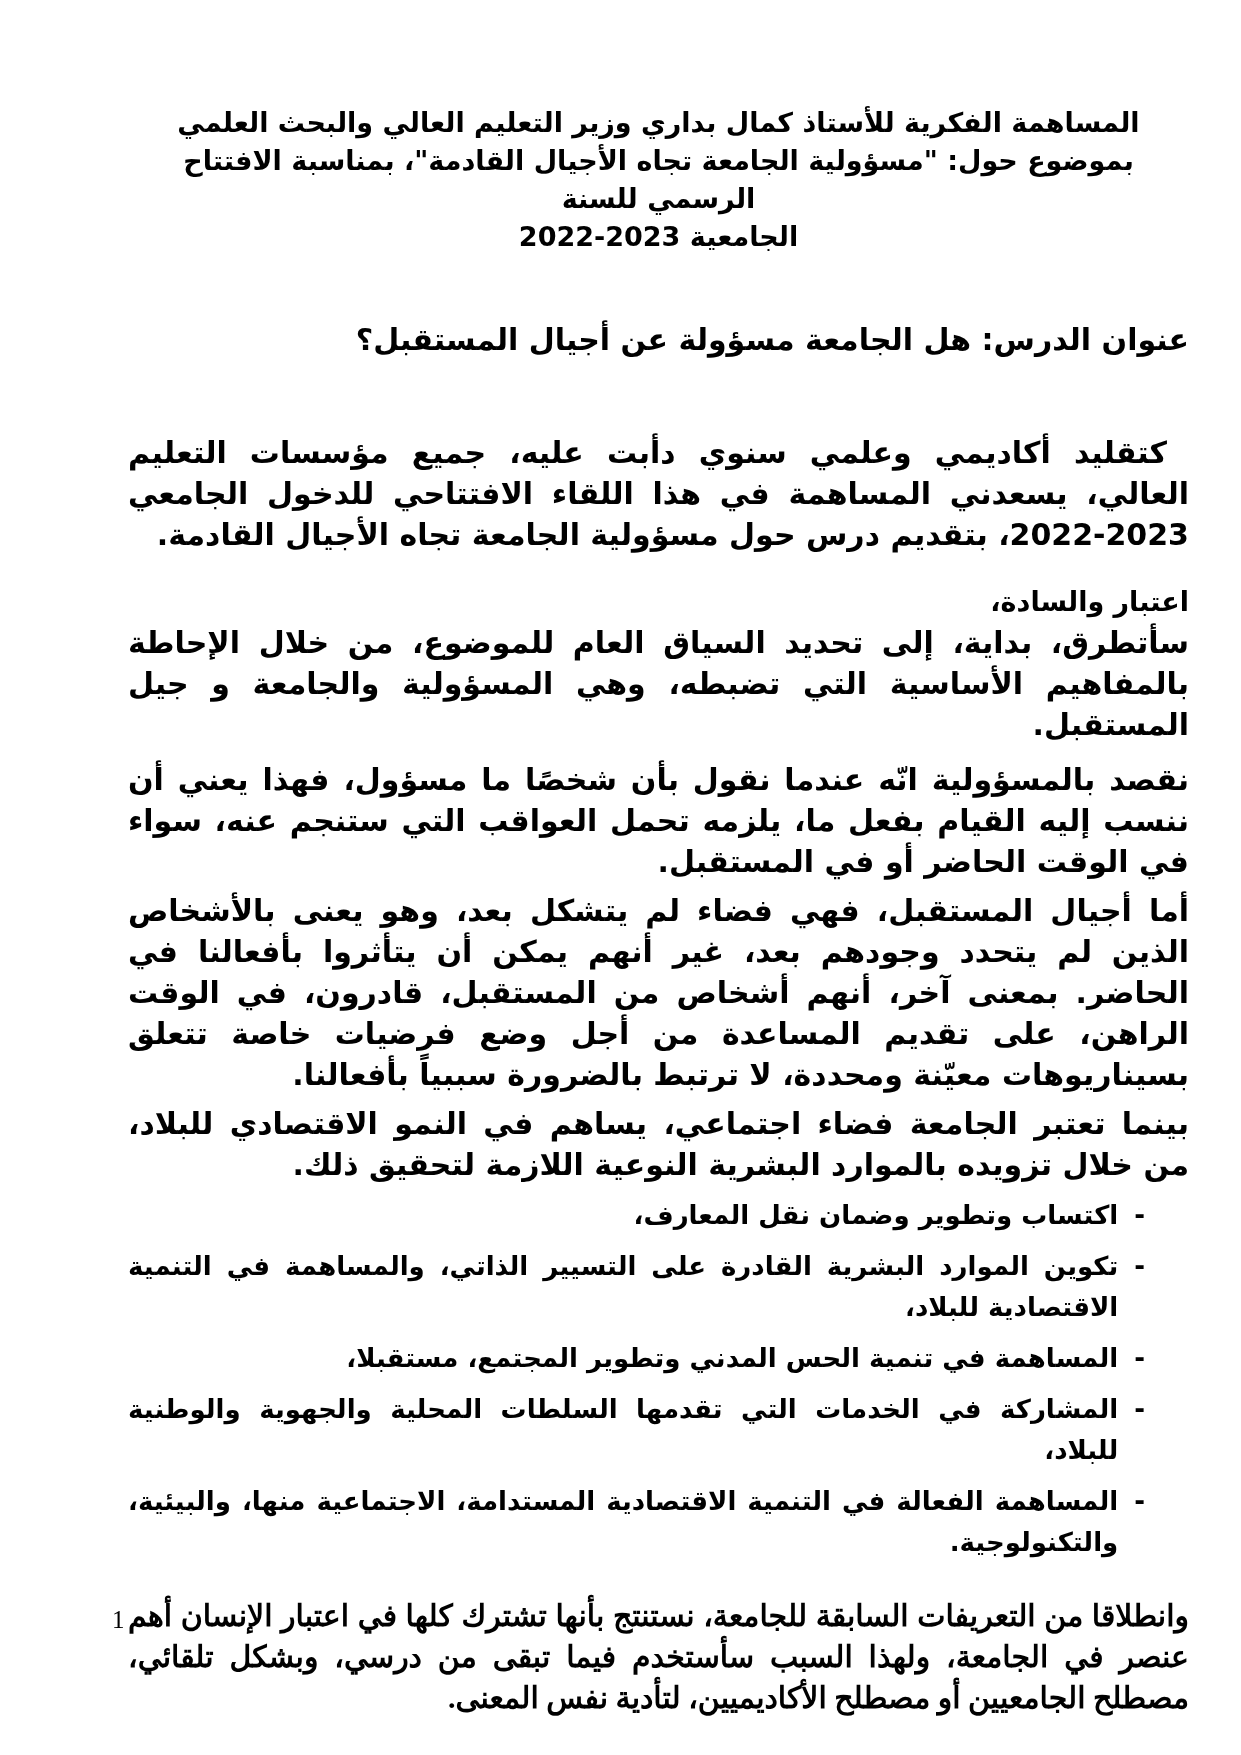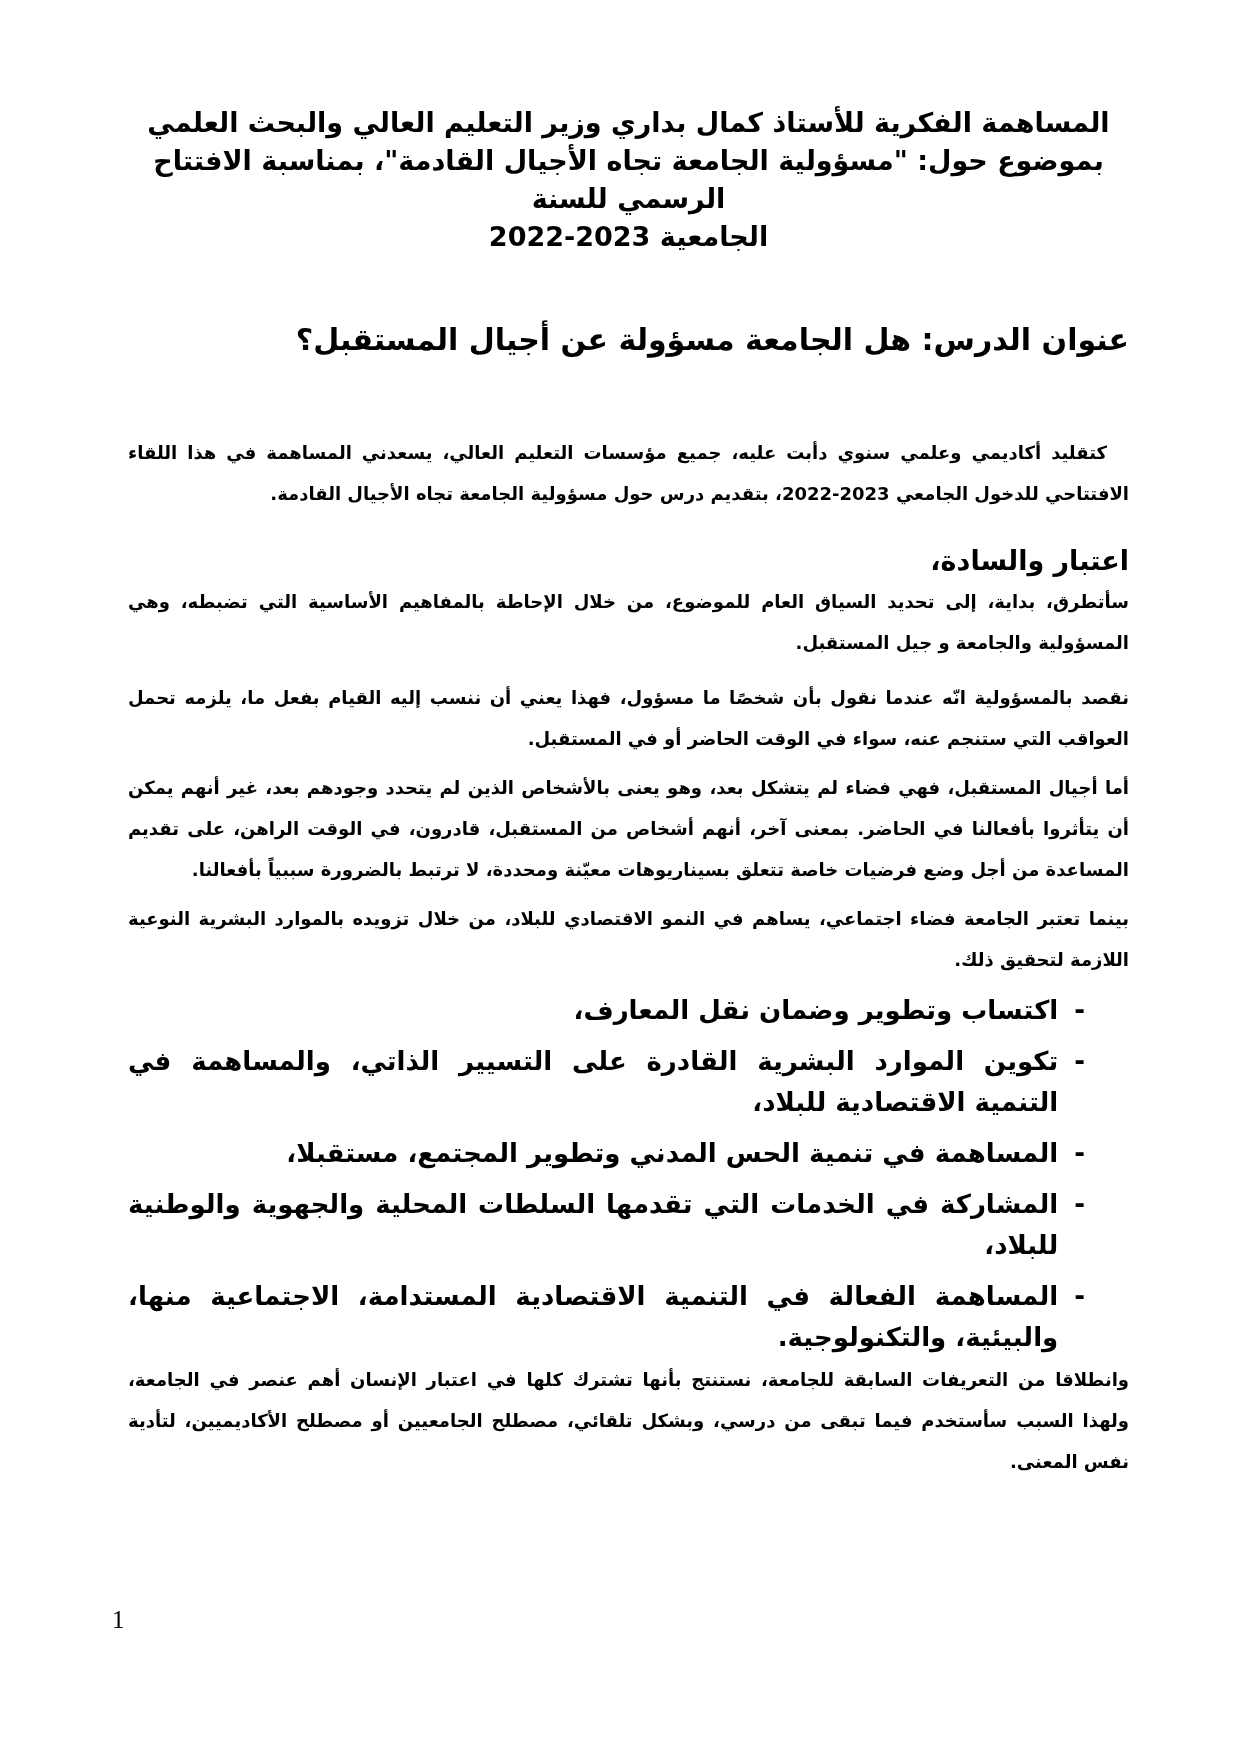"المساهمة الفكرية للأستاذ كمال بداري" .content { padding: 104px 112px 0 112px -> 104px 52px 0 112px }
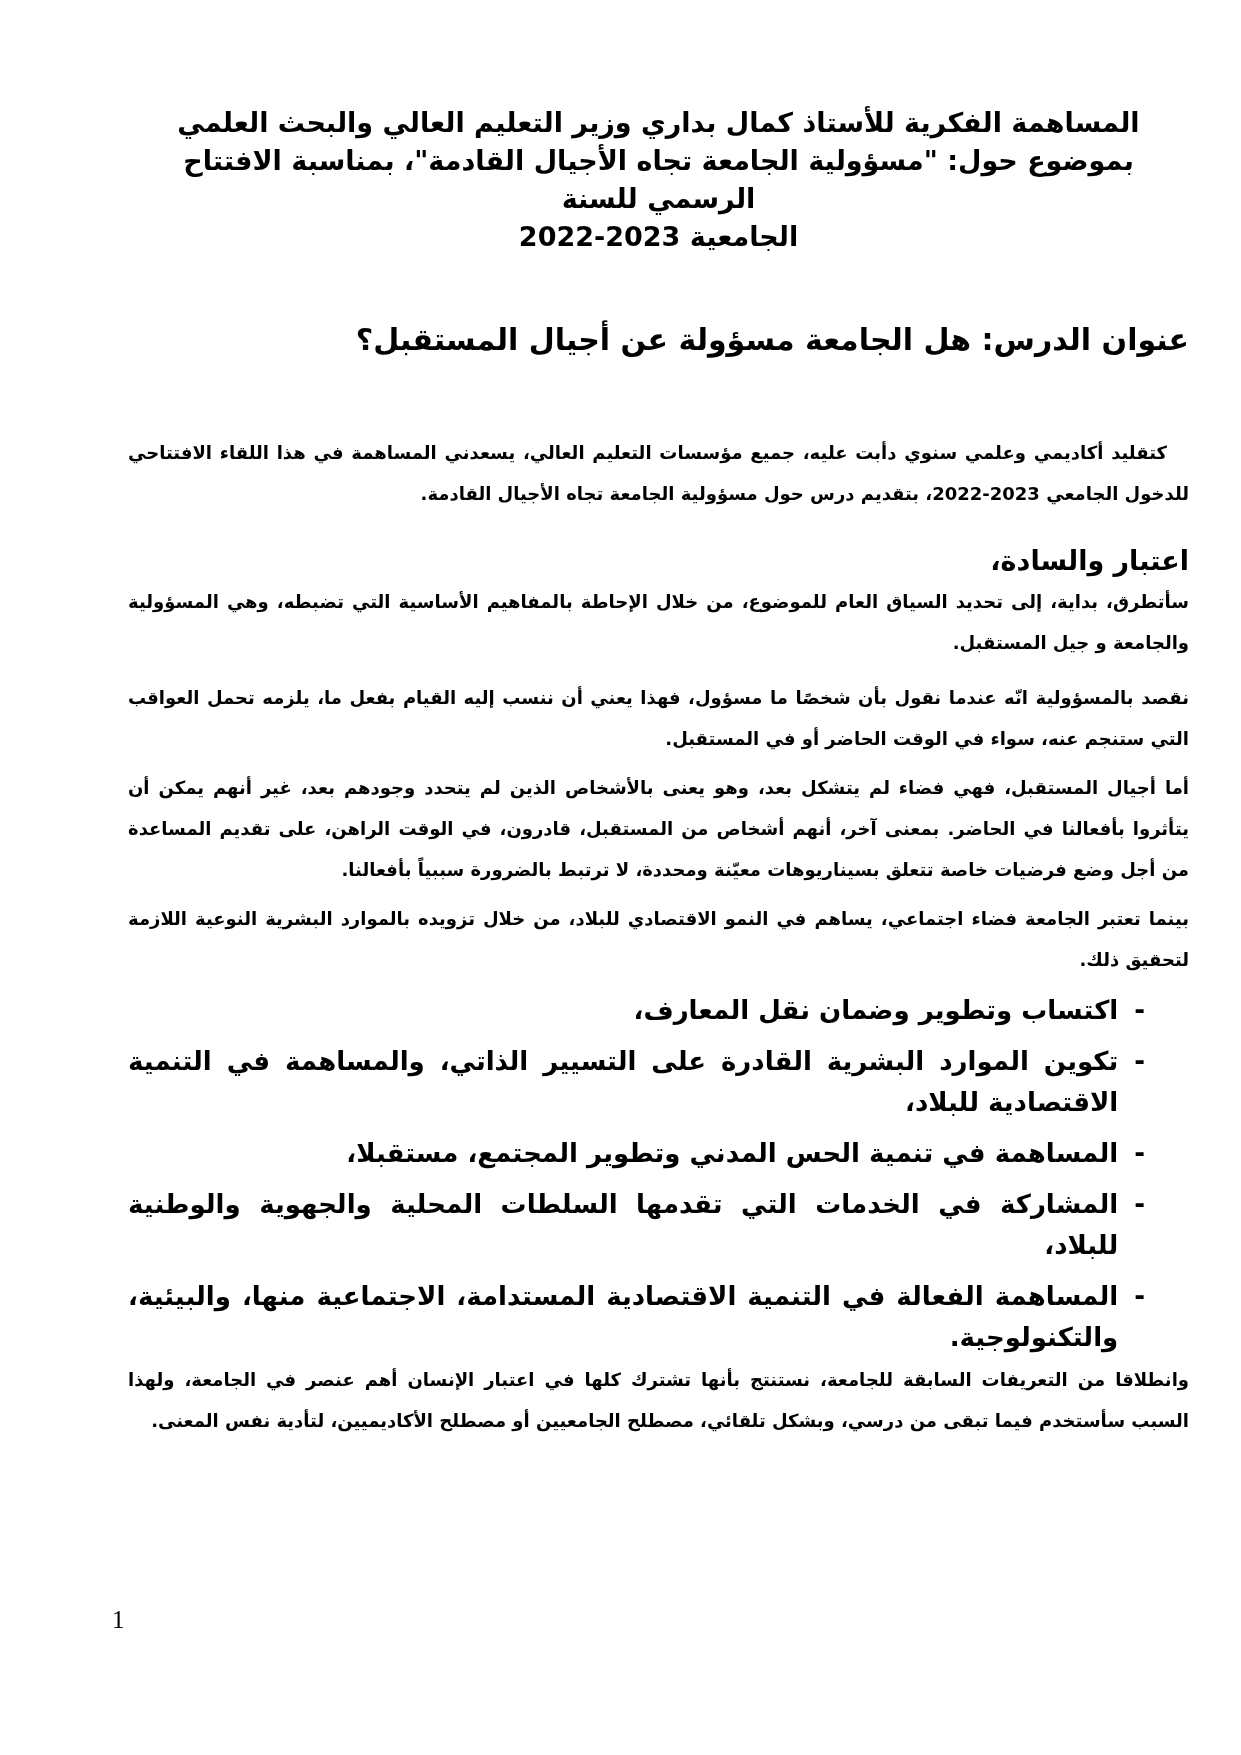"كتقليد أكاديمي وعلمي سنوي دأبت" .para { font-size: 18px -> 30px }
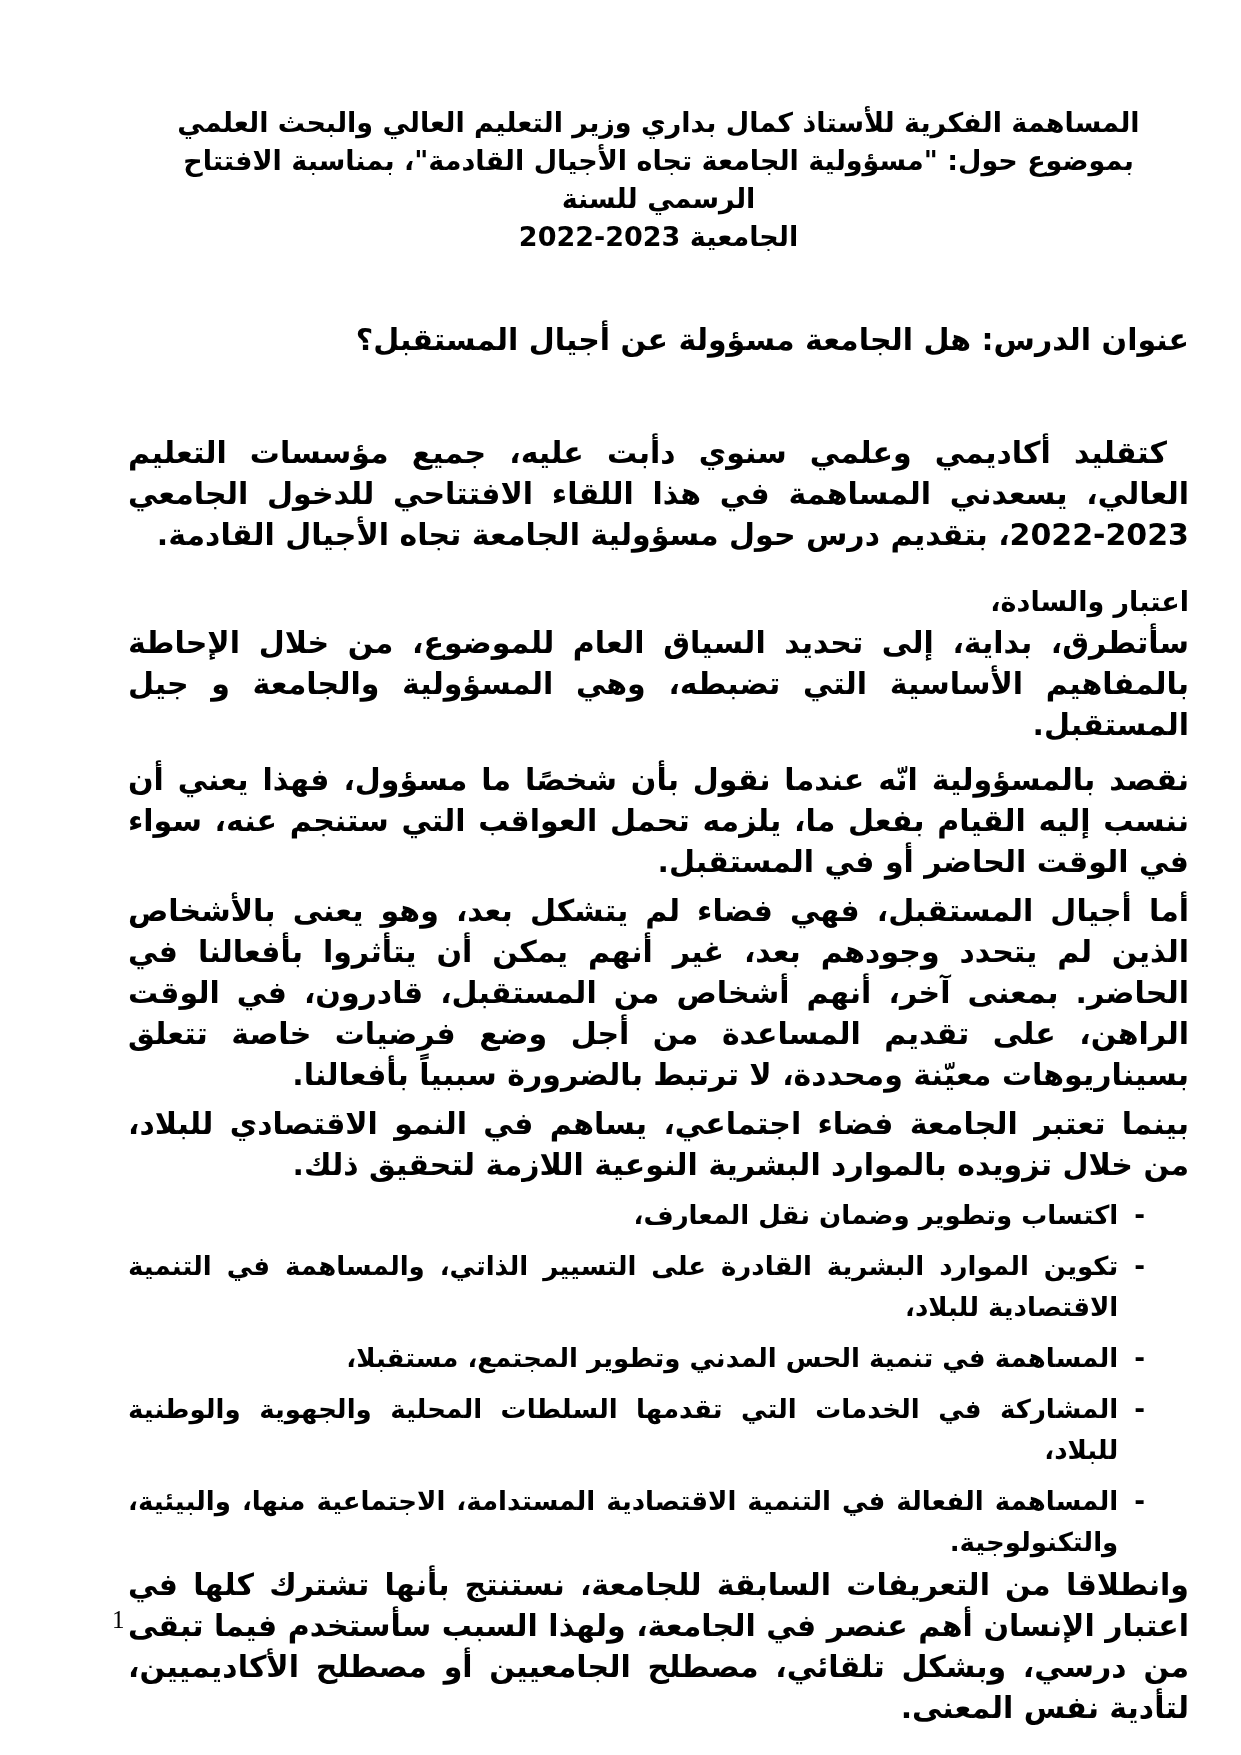"وانطلاقا من التعريفات السابقة للجامعة،" .p-conclusion { font-family: none -> Liberation Serif, serif; margin-top: 1px -> 32px }
